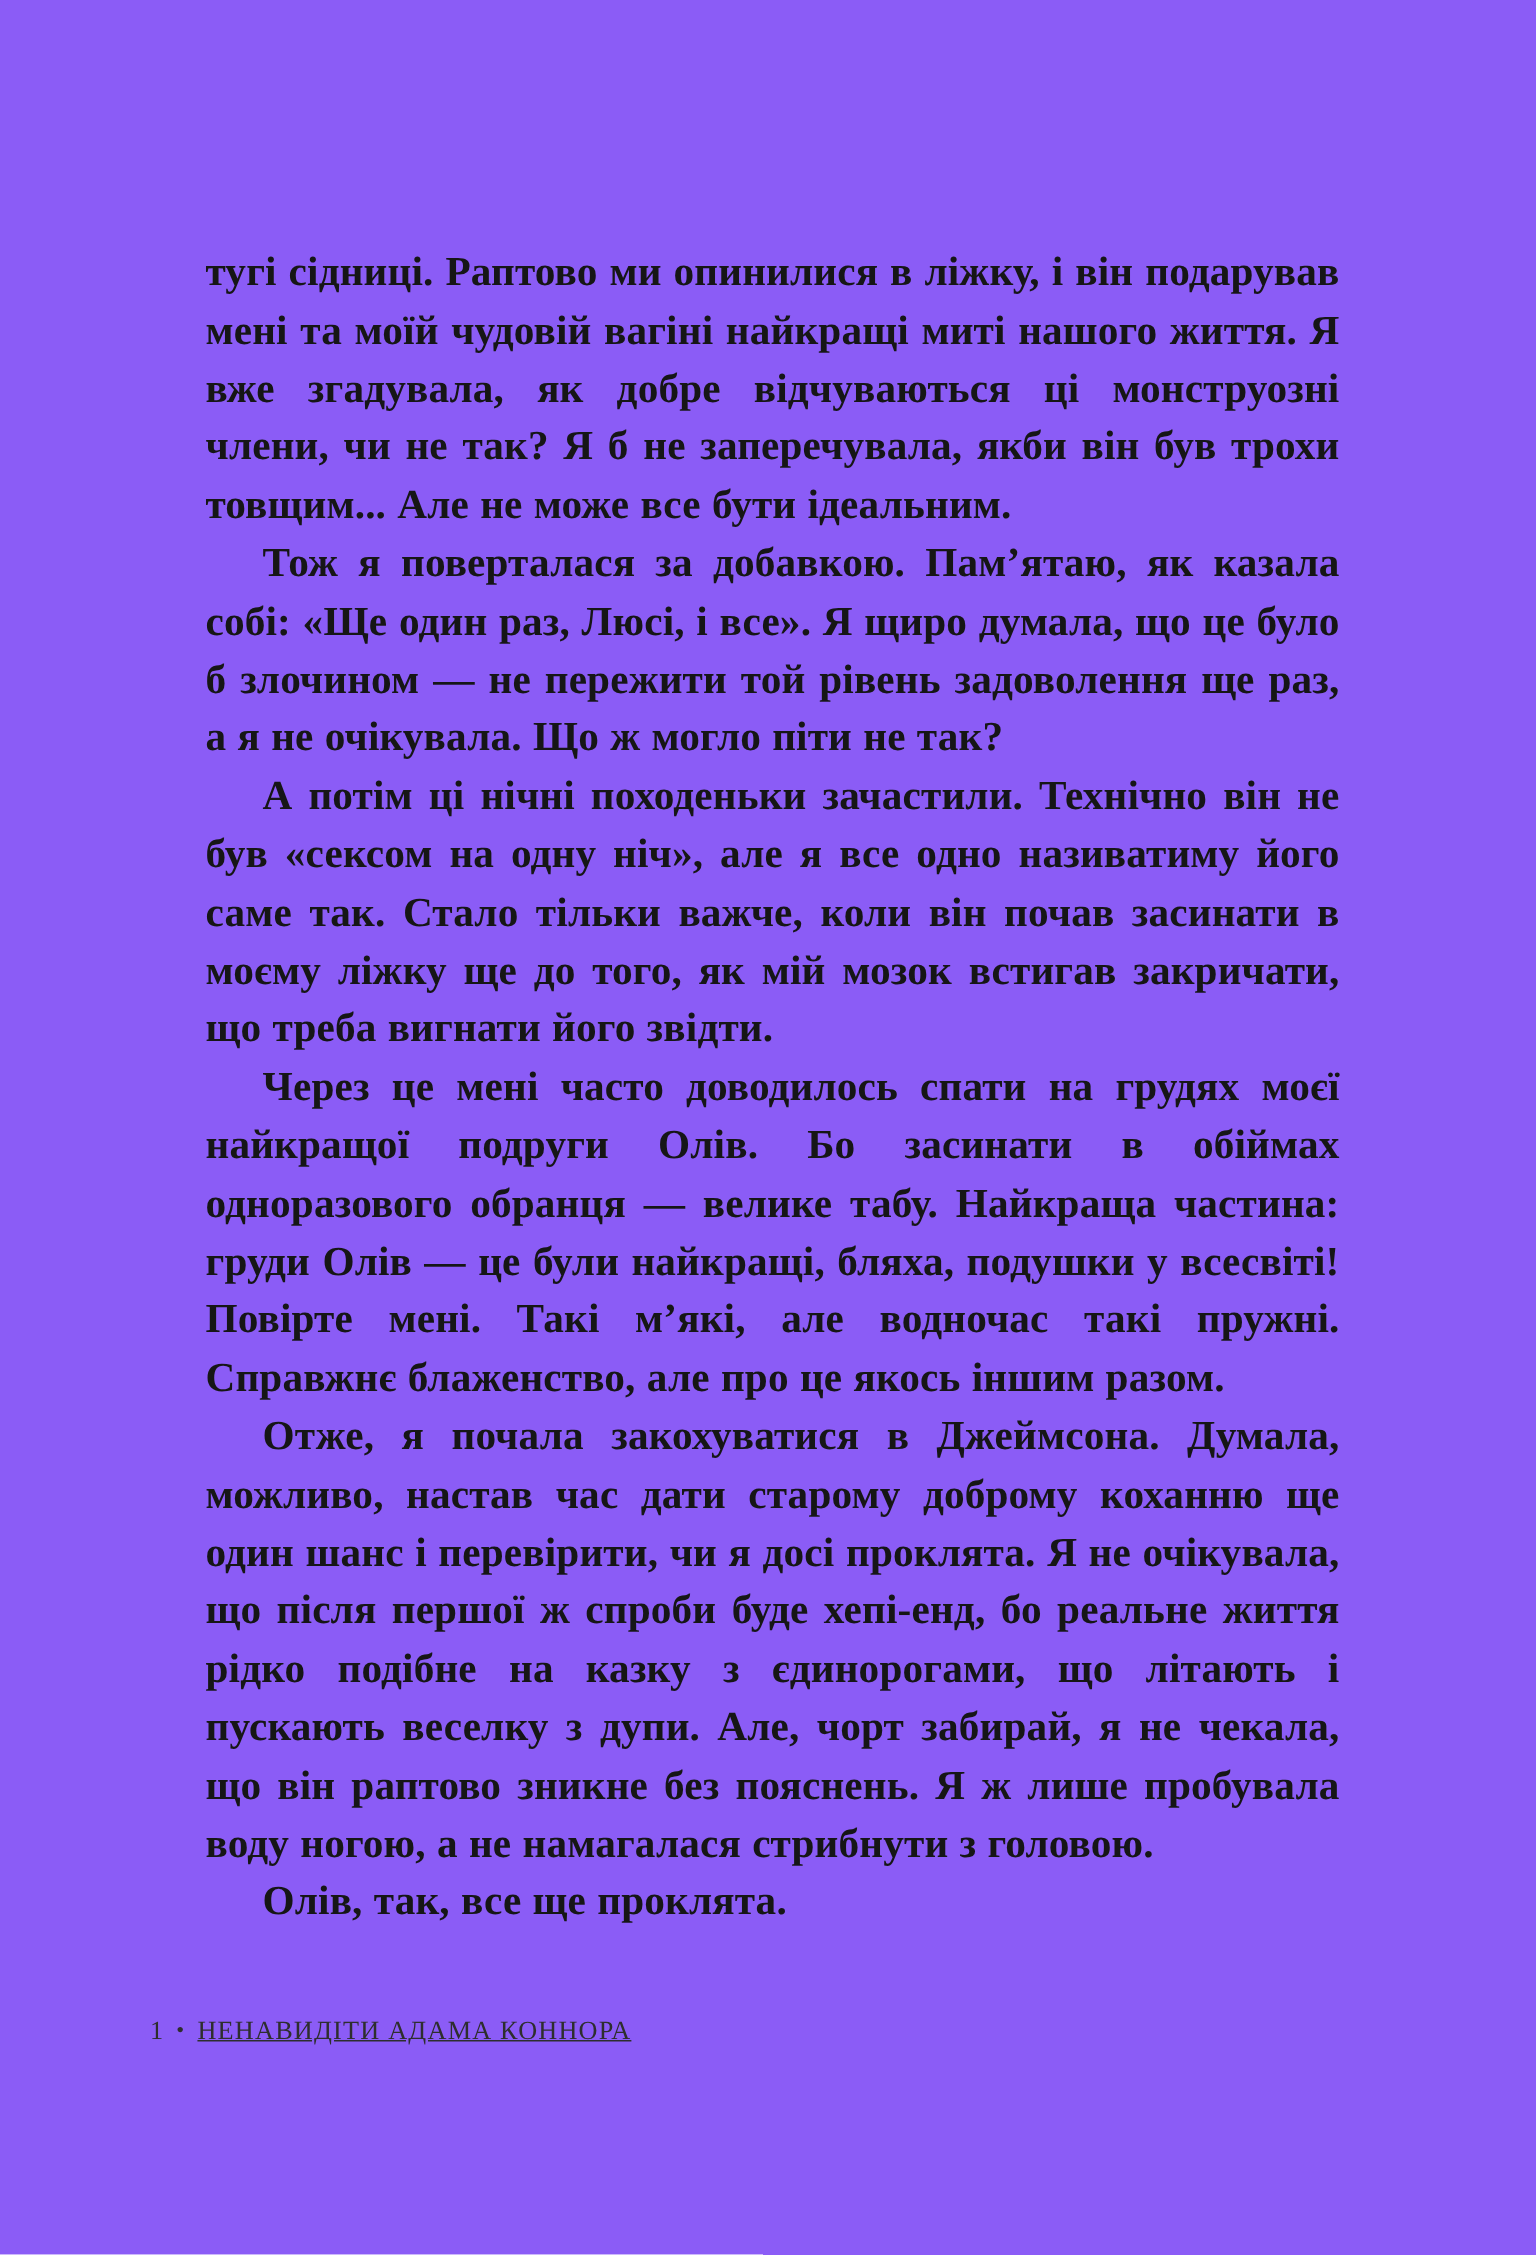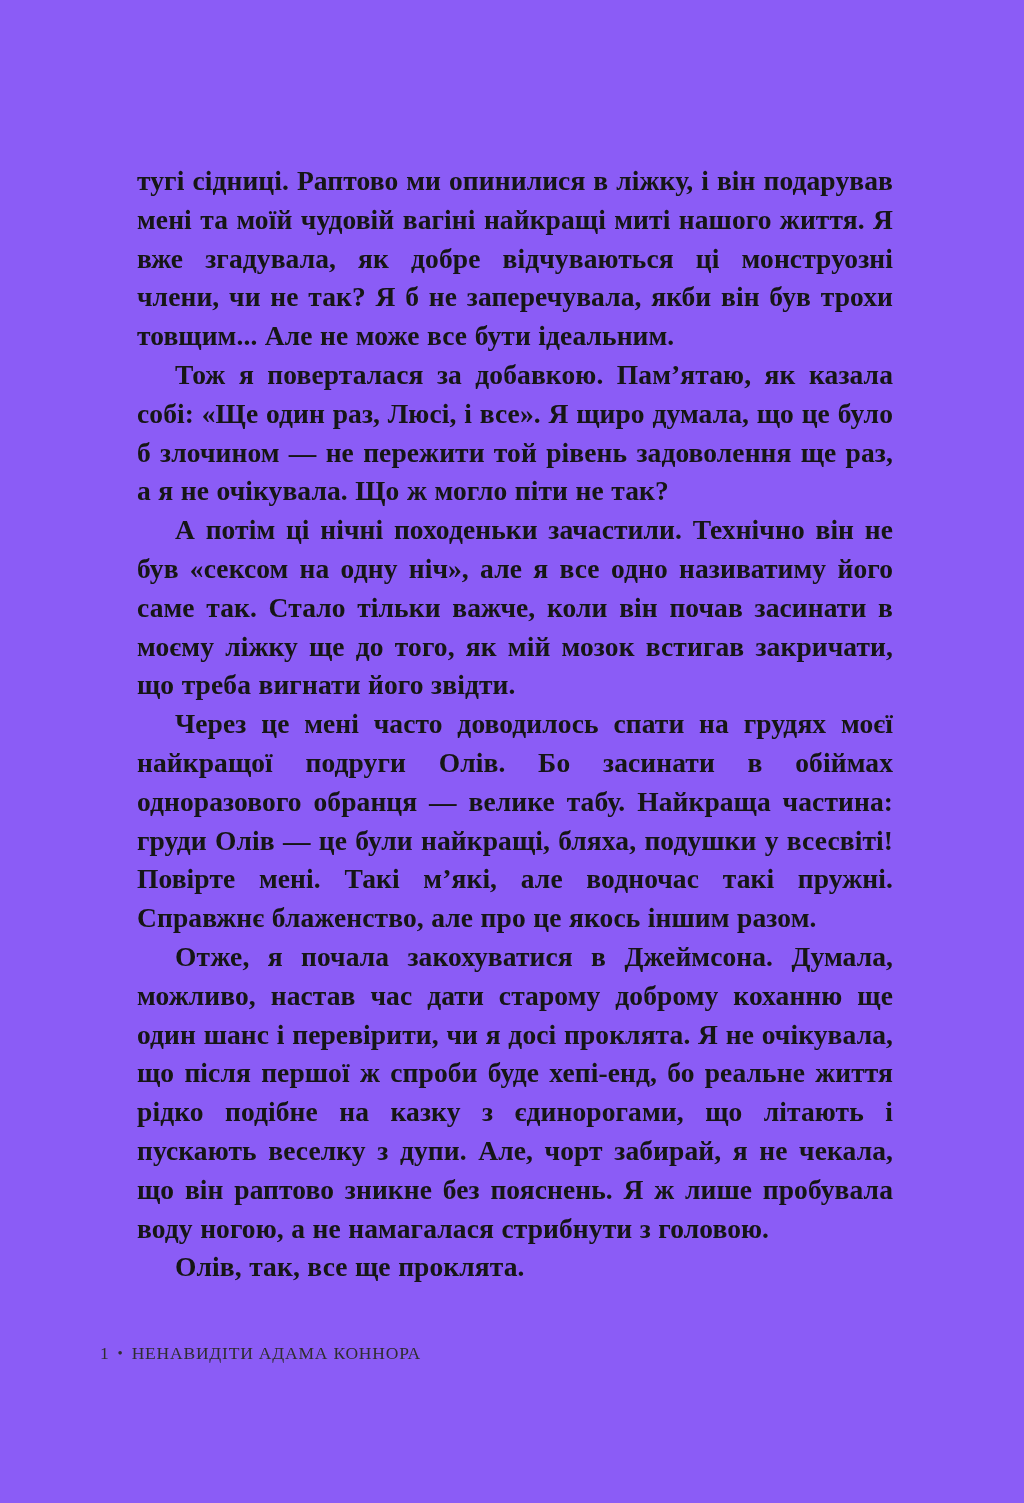"НЕНАВИДІТИ АДАМА КОННОРА" .footer .running-title { text-decoration: none -> underline }
